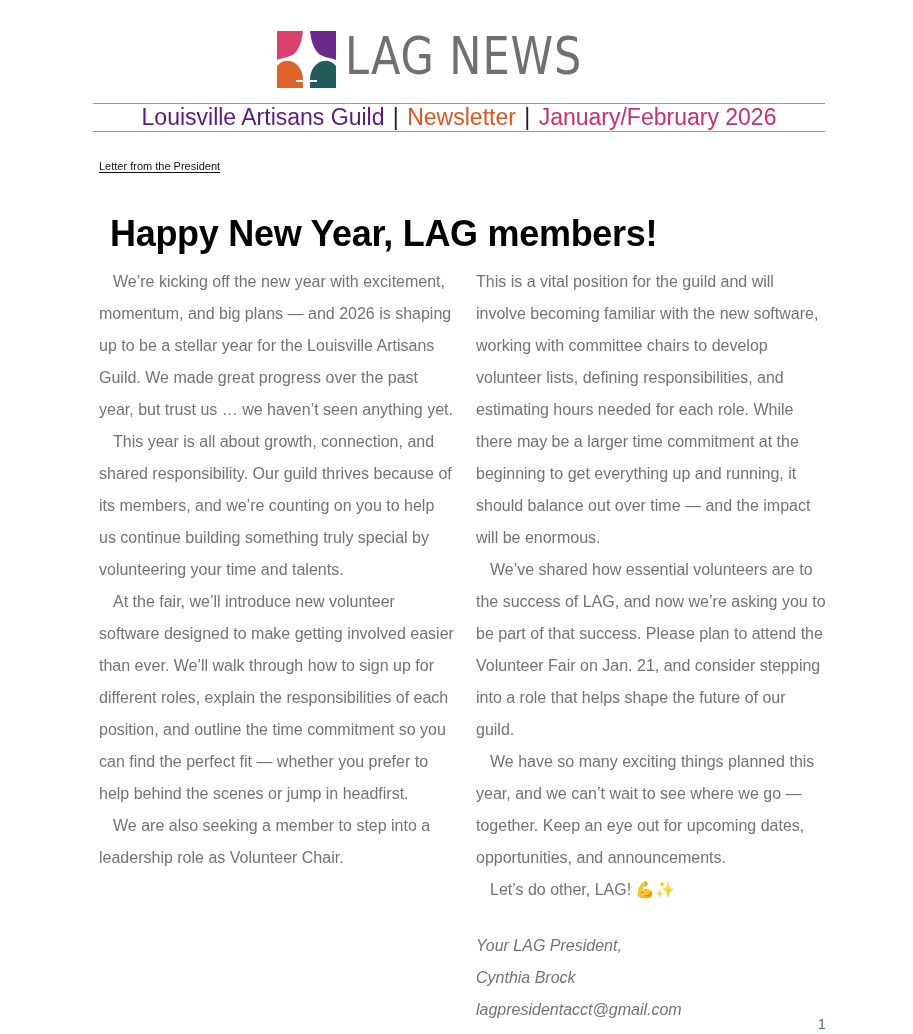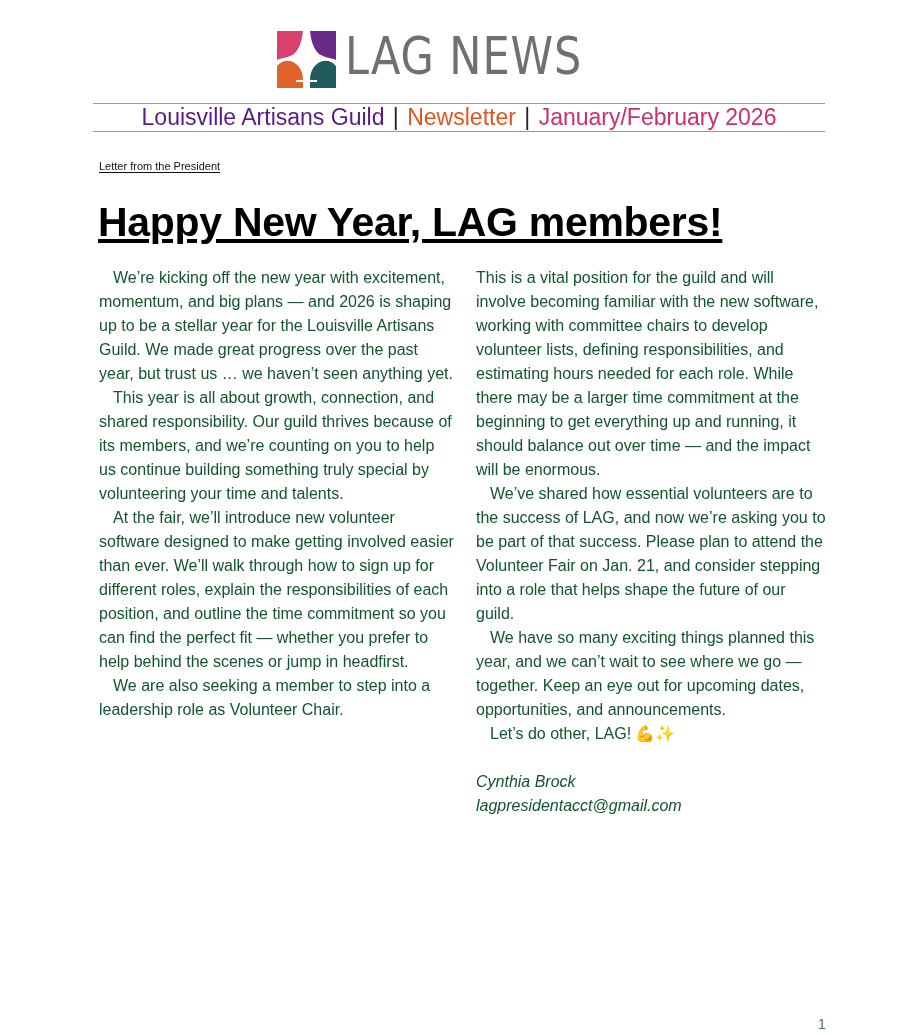"Happy New Year, LAG members!" .headline { font-size: 41px -> 36px; margin: 0 -> 12px; text-decoration: underline -> none }
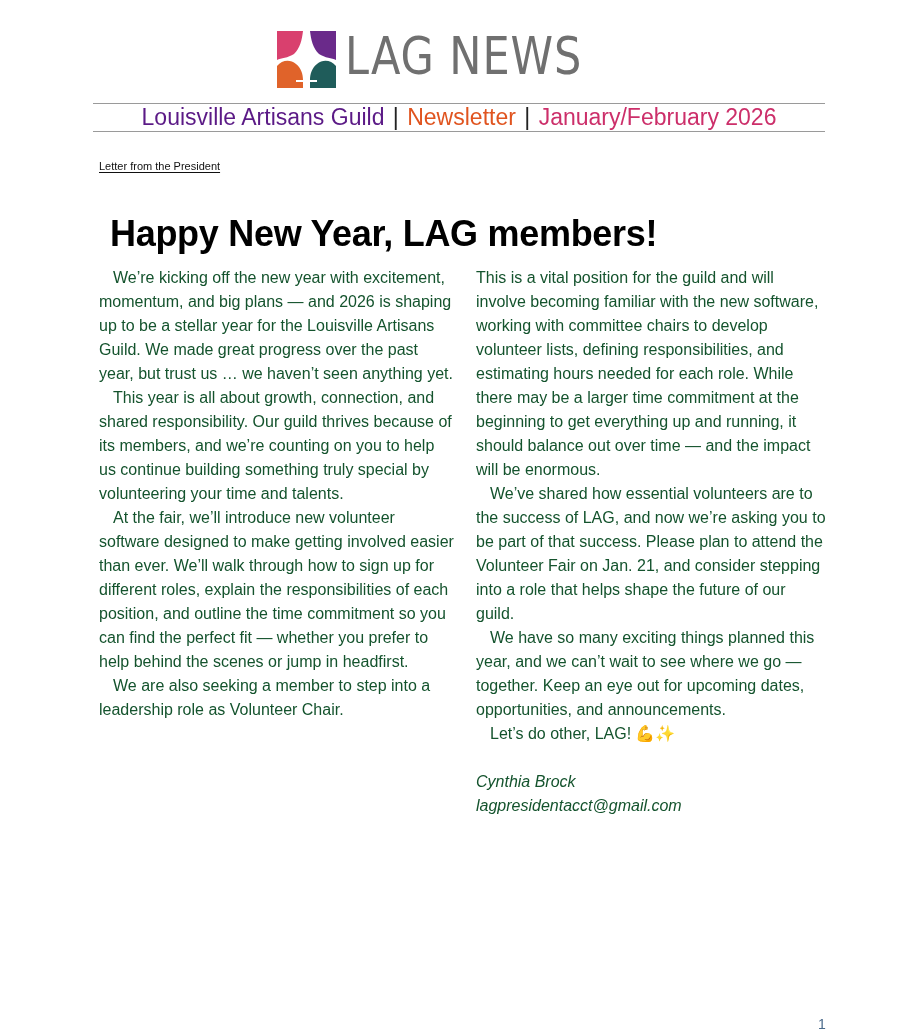"We’re kicking off the new" .col { color: #14532d -> #737373; line-height: 24px -> 32px }
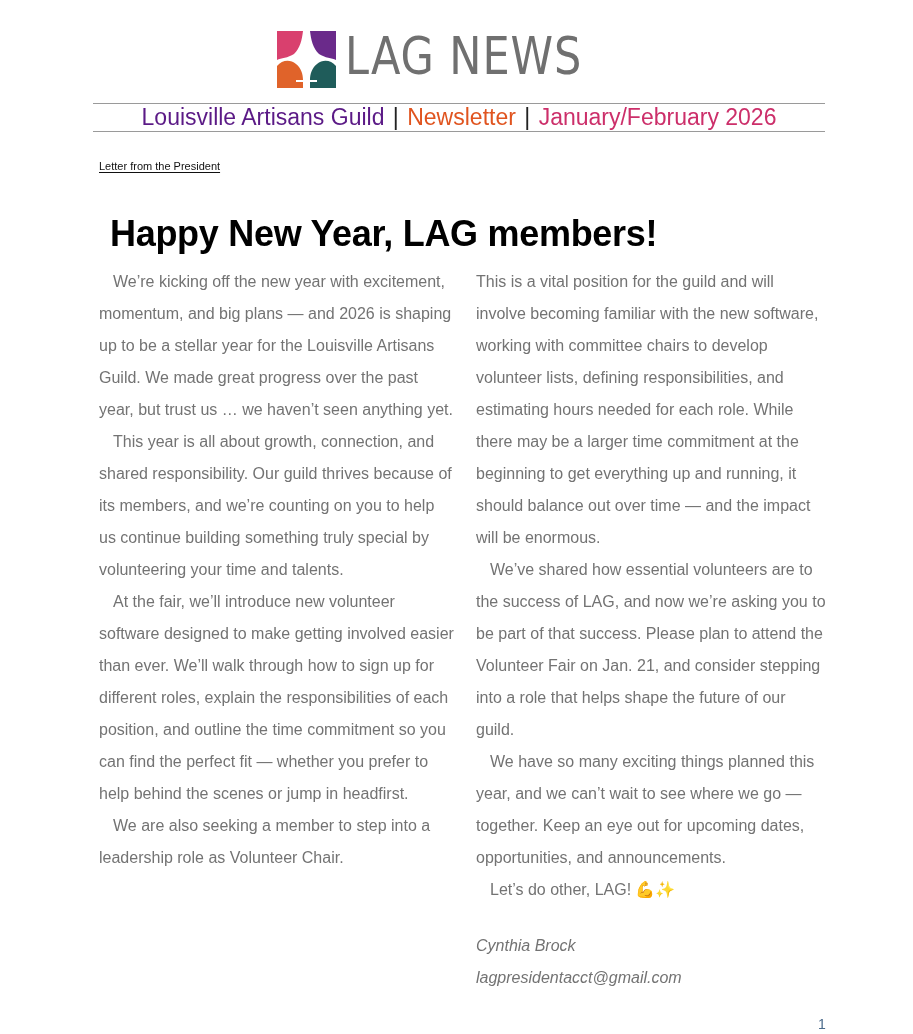"Your LAG President," p.sig { html: none -> <p>Your LAG President,</p> }
